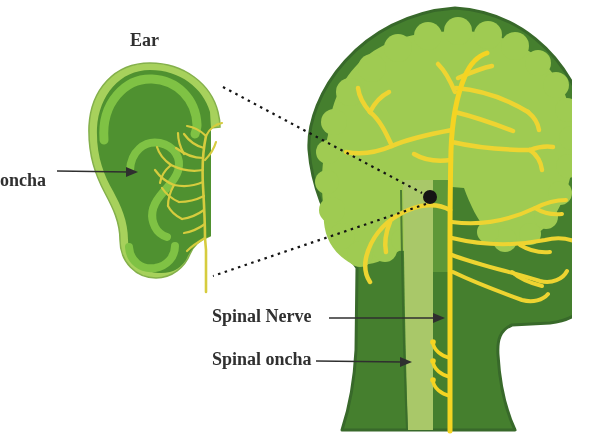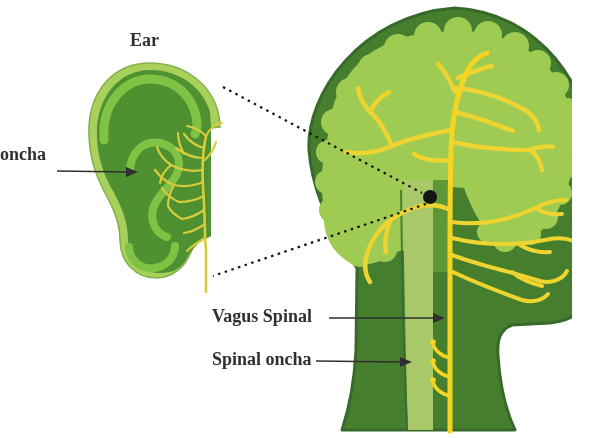"oncha" div.lbl { top: 145px -> 171px }
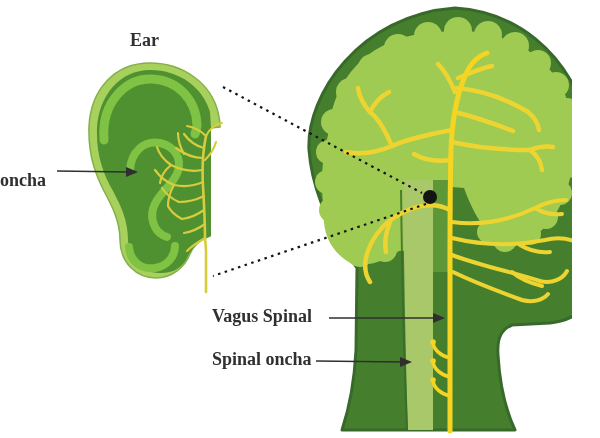"Vagus Spinal" div.lbl { text: Vagus Spinal -> Spinal Nerve }
